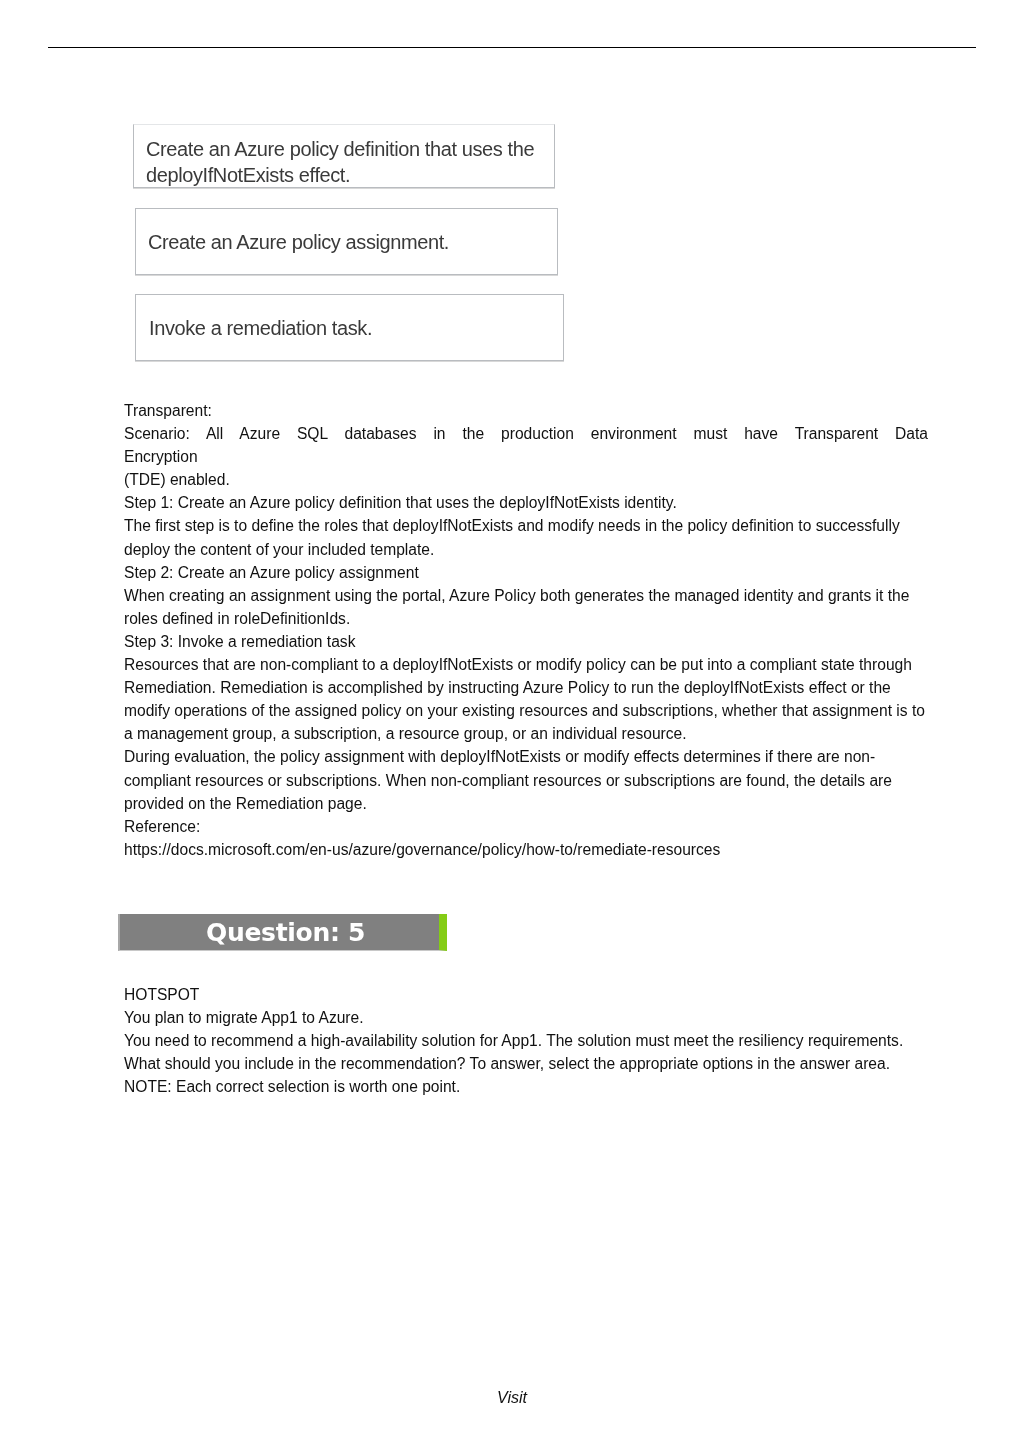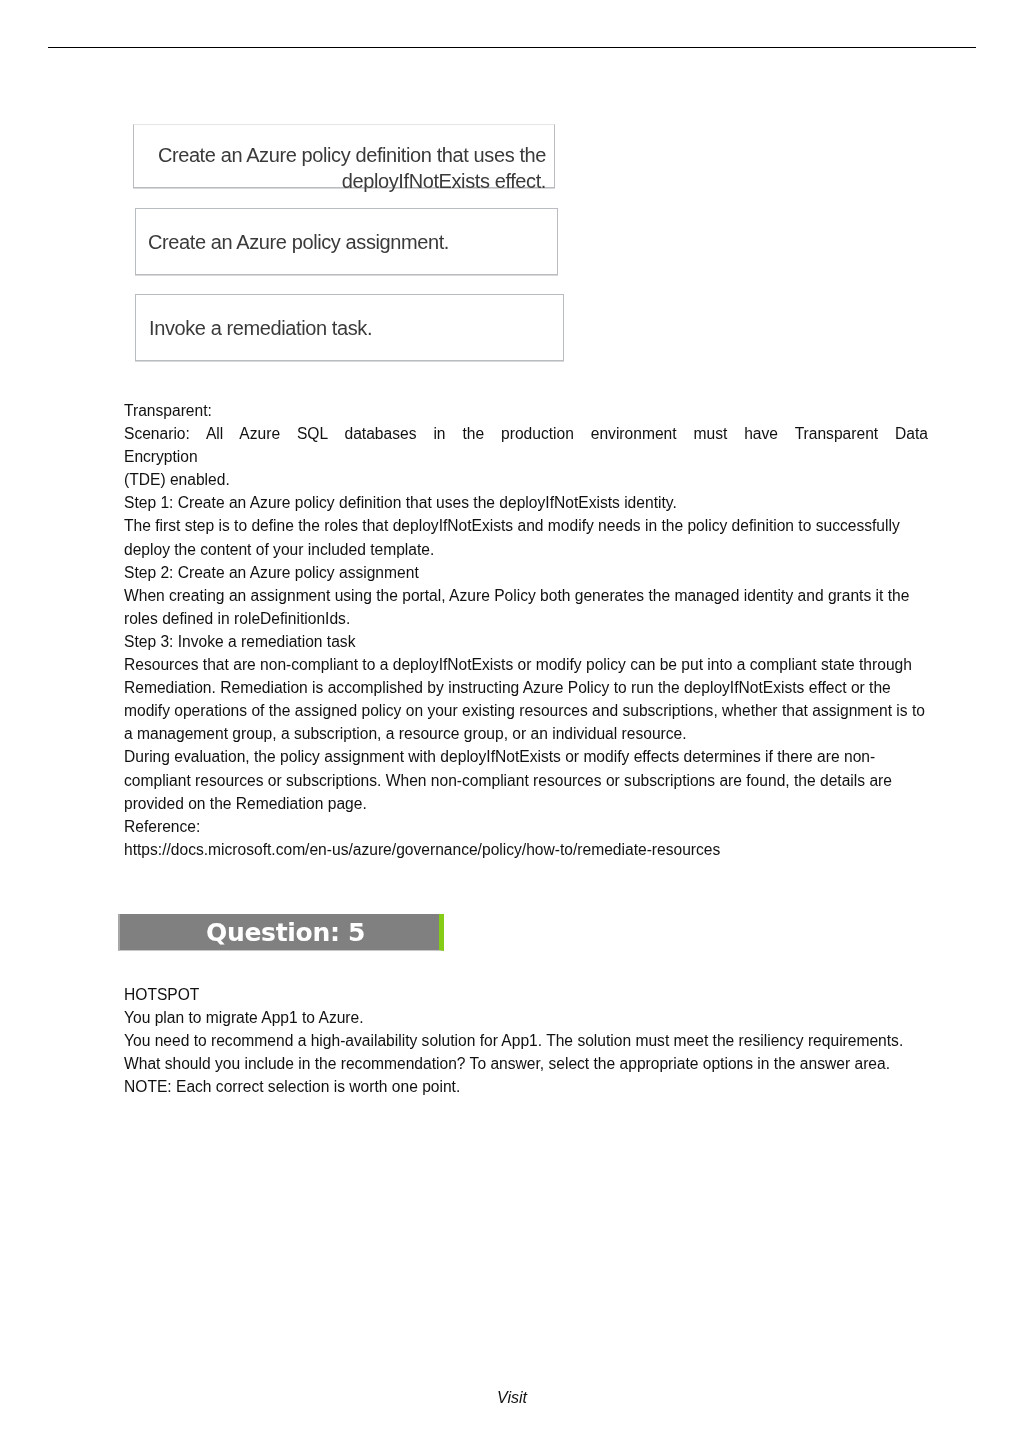"Create an Azure policy definition" .box1 .t { text-align: right -> none; top: 17px -> 11px }
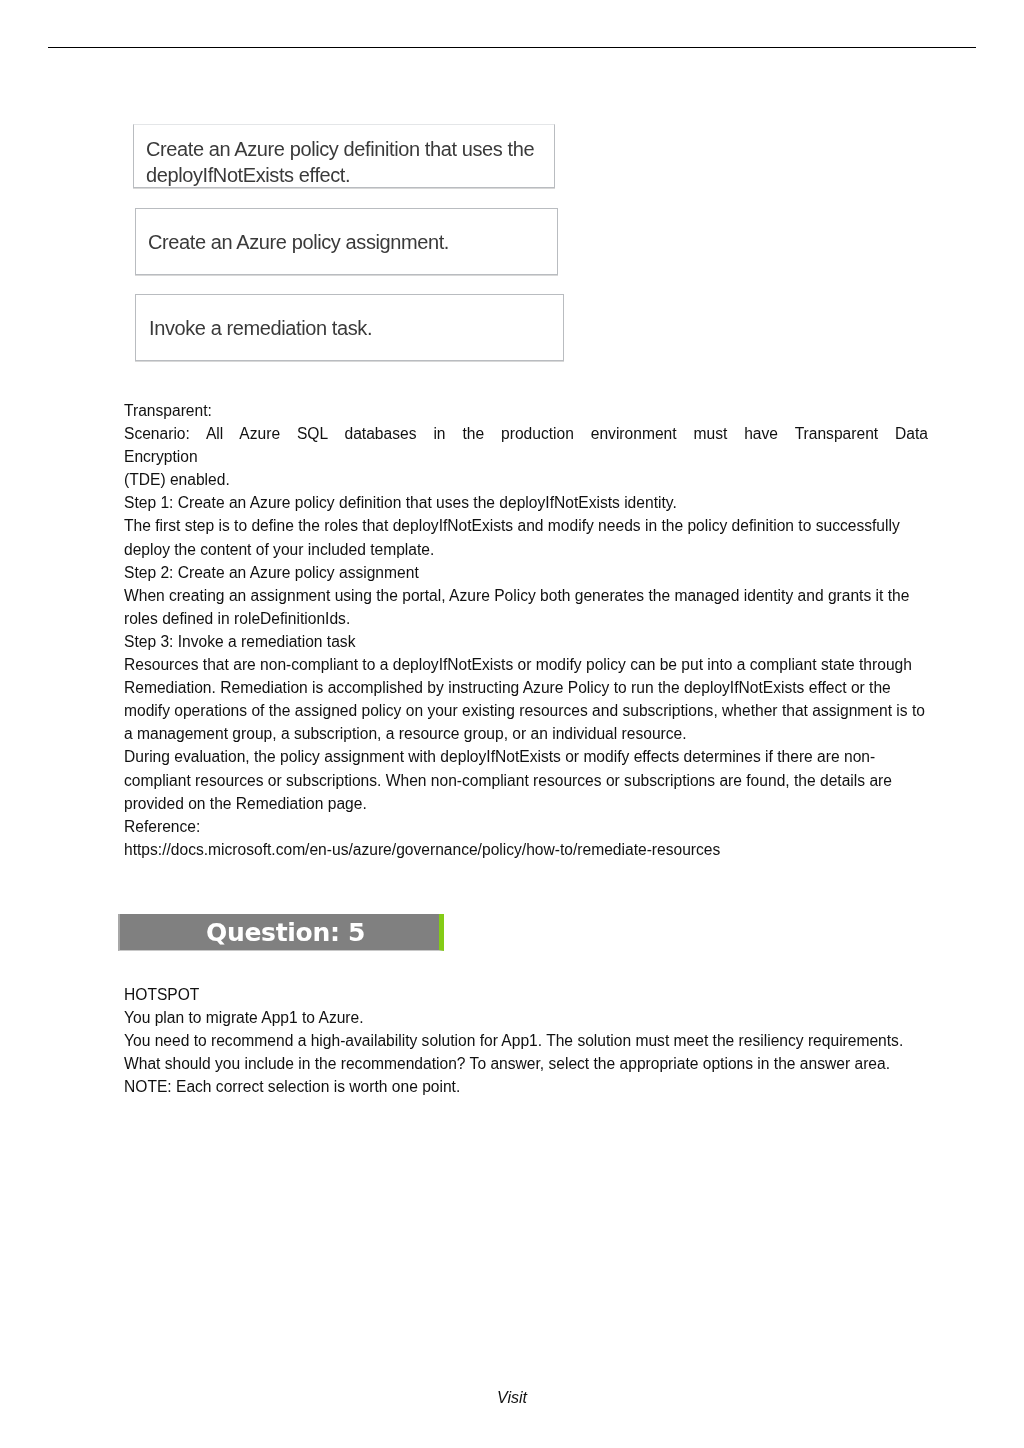"Question: 5" .question-banner { border-right: 5px solid #84cc16 -> 8px solid #84cc16 }
